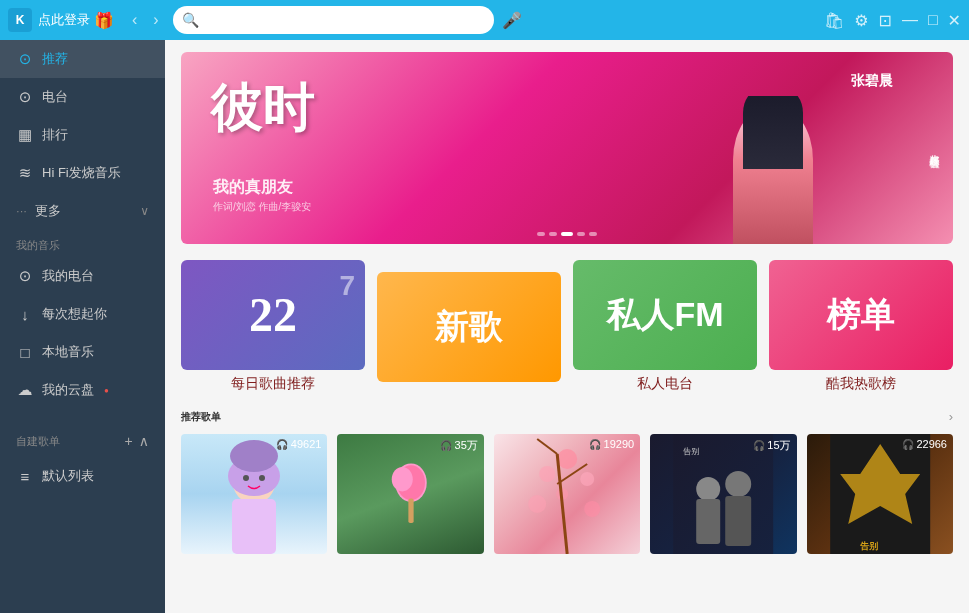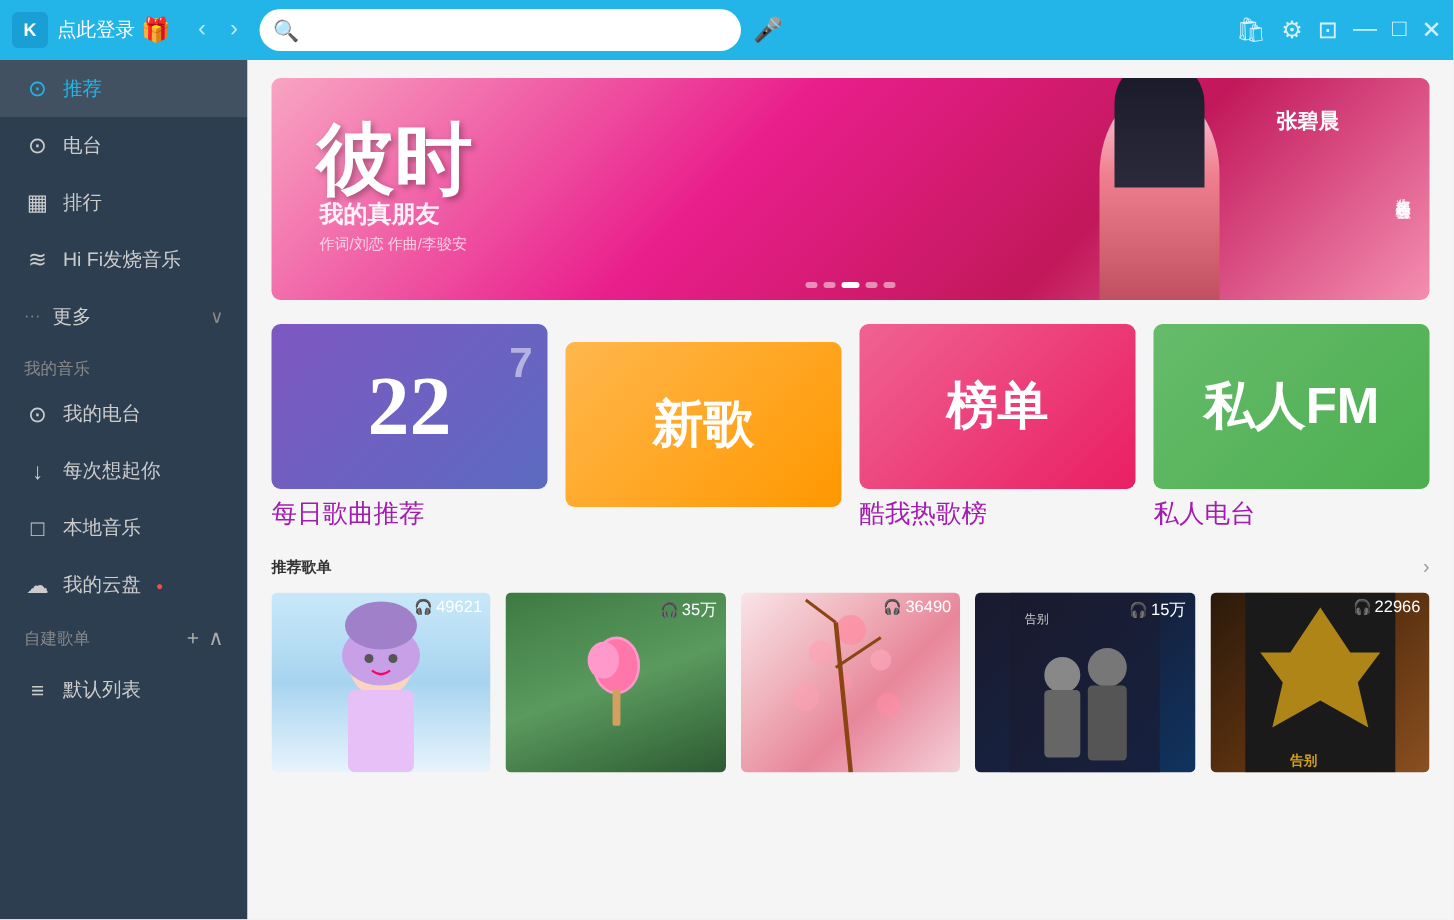"彼时" .banner { height: 148px -> 192px }
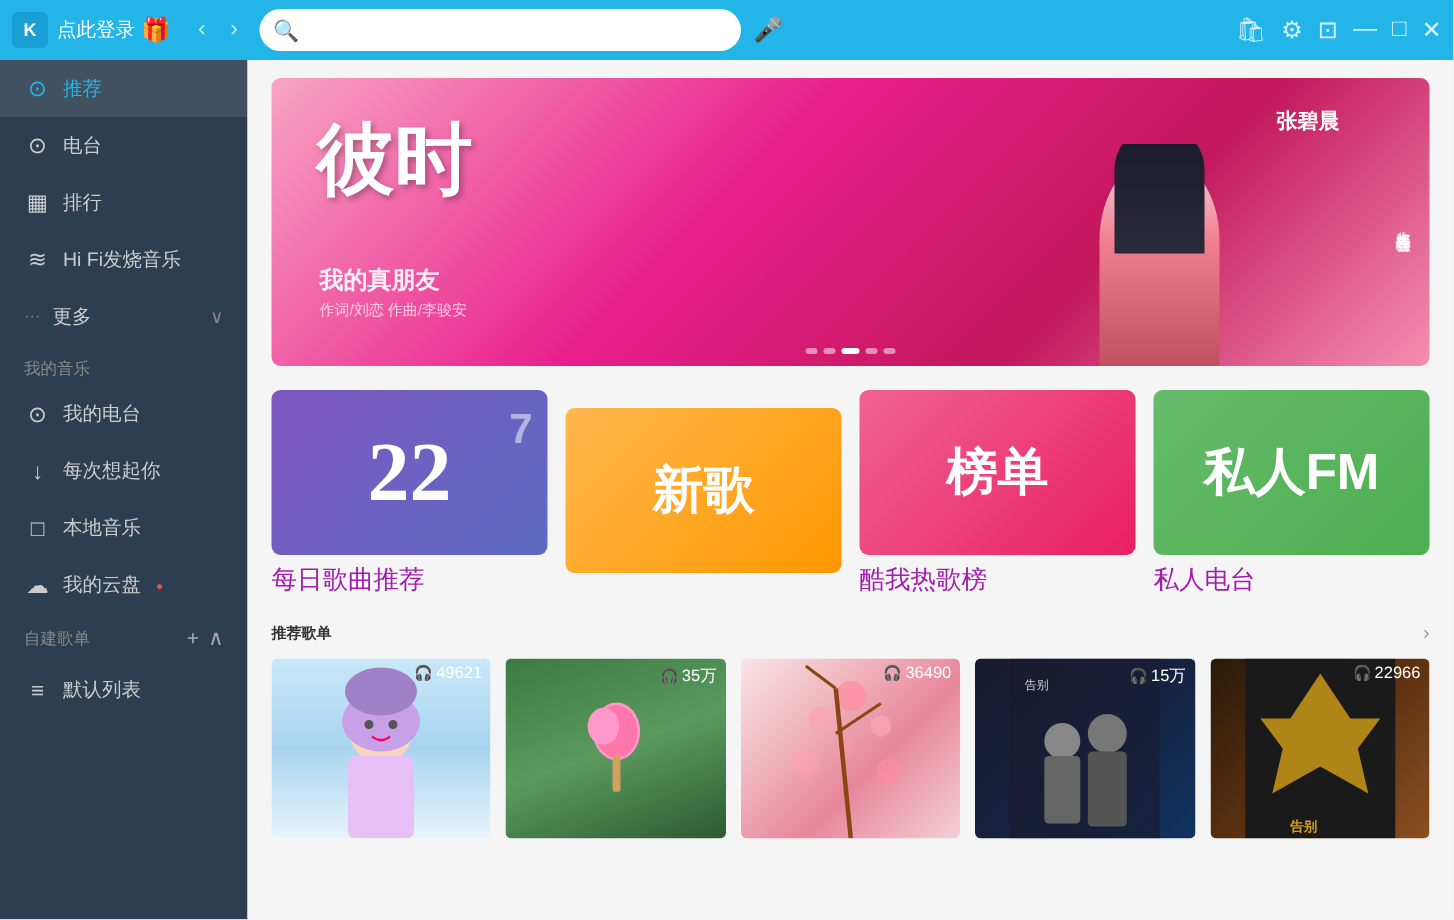"22" .card-main-text { font-size: 56px -> 48px }
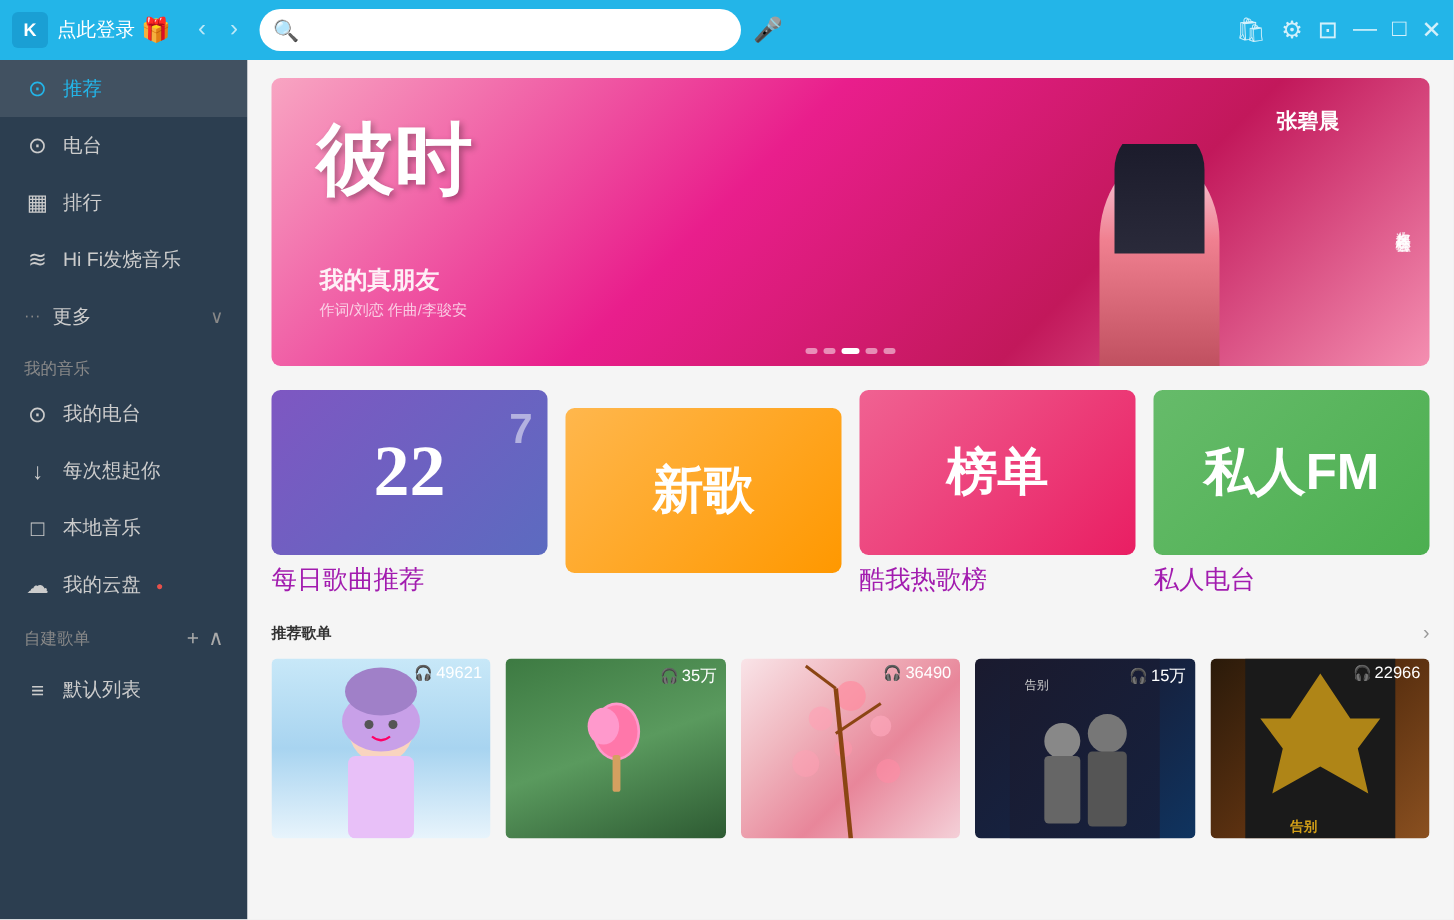"榜单" div { order: before "私人FM" -> after "私人FM" }
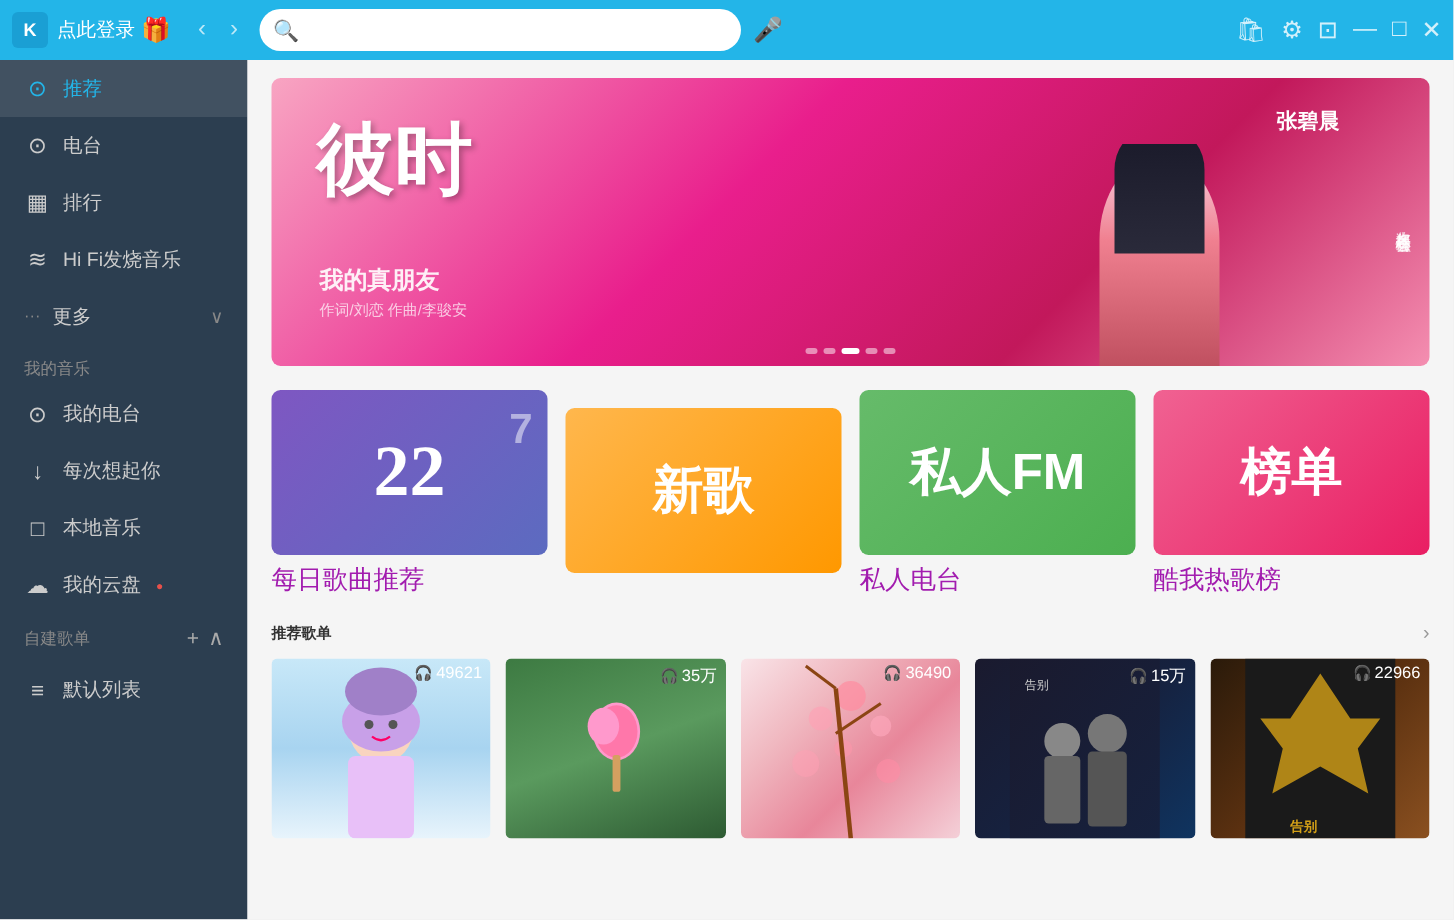"每日歌曲推荐" .card-label { color: #a21caf -> #7f1d1d; font-size: 17px -> 14px; text-align: none -> center }
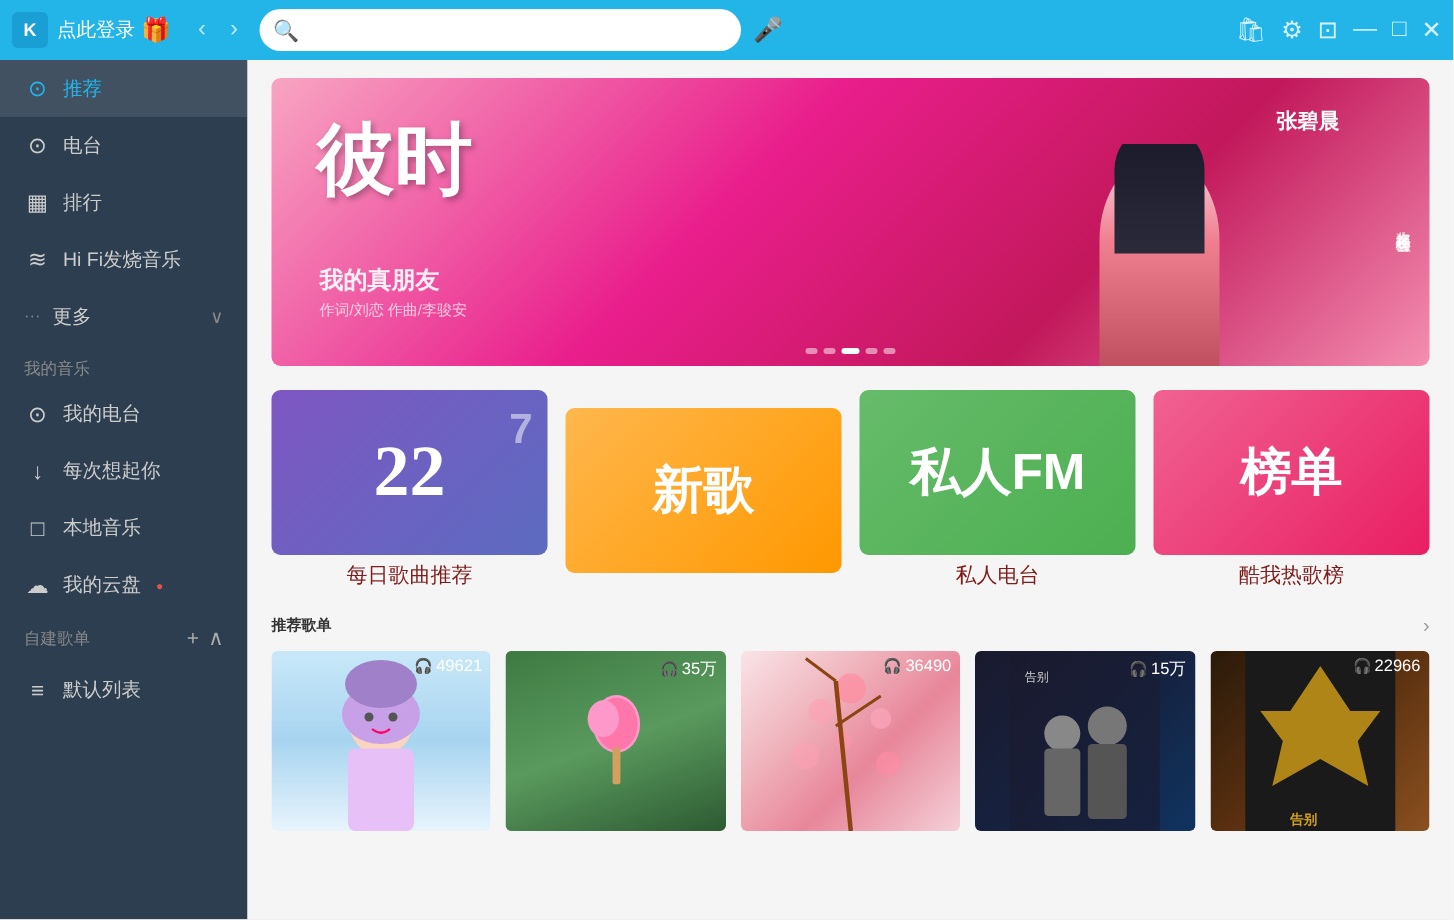"自建歌单" .sidebar-playlist-header { margin-top: none -> 16px }
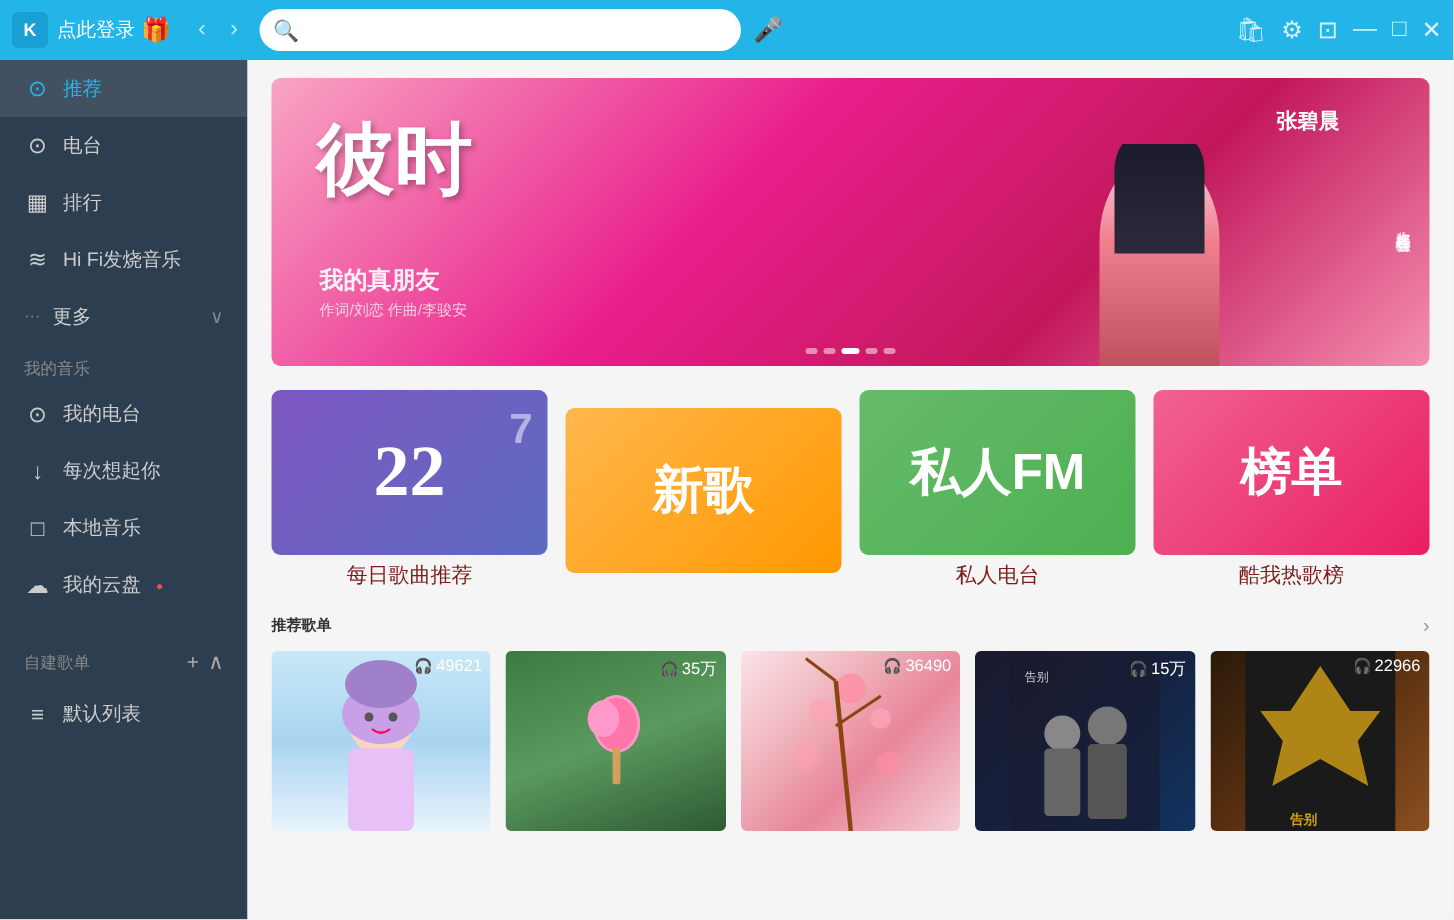"36490" span { text: 36490 -> 19290 }
